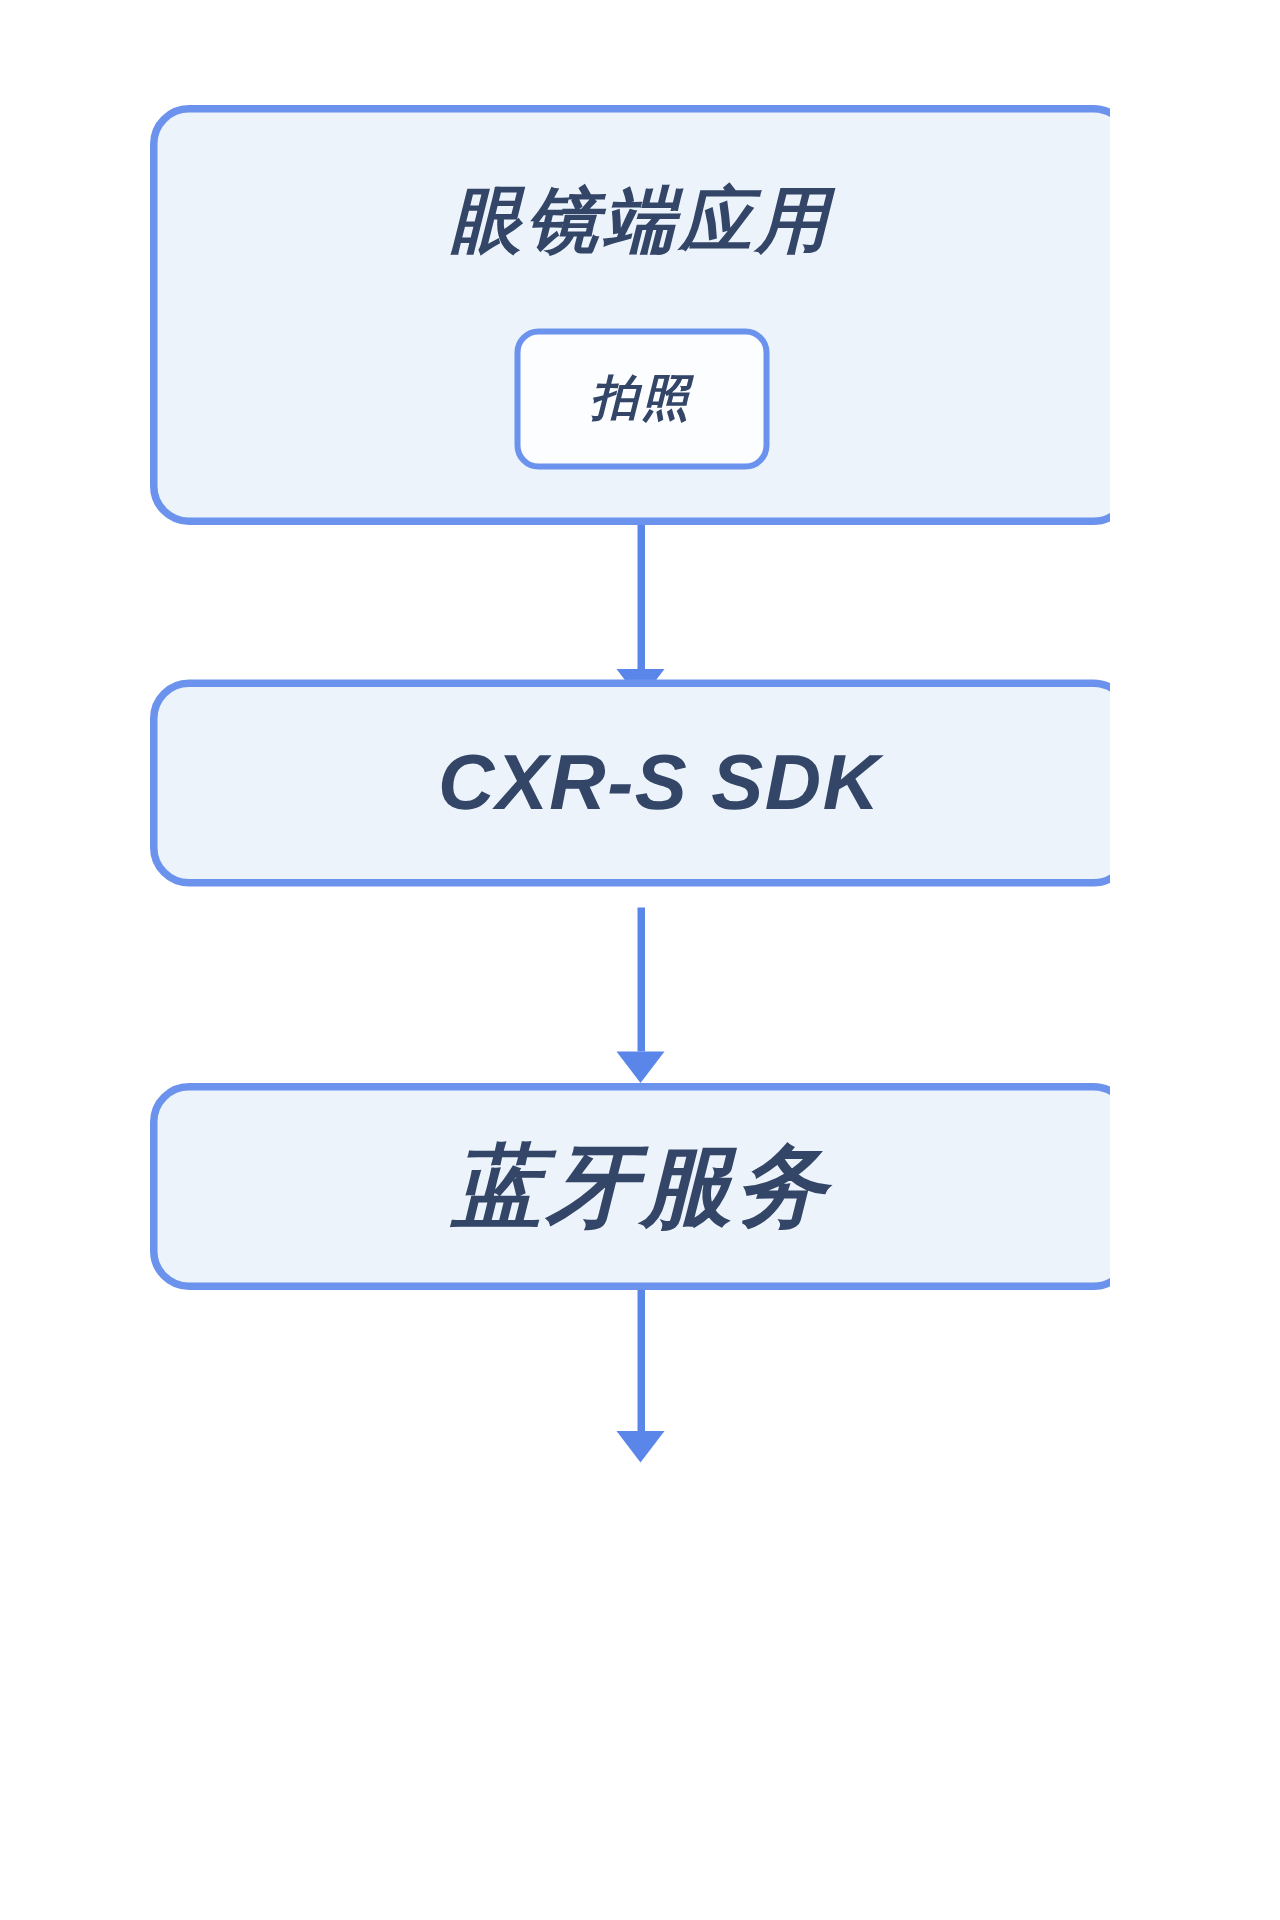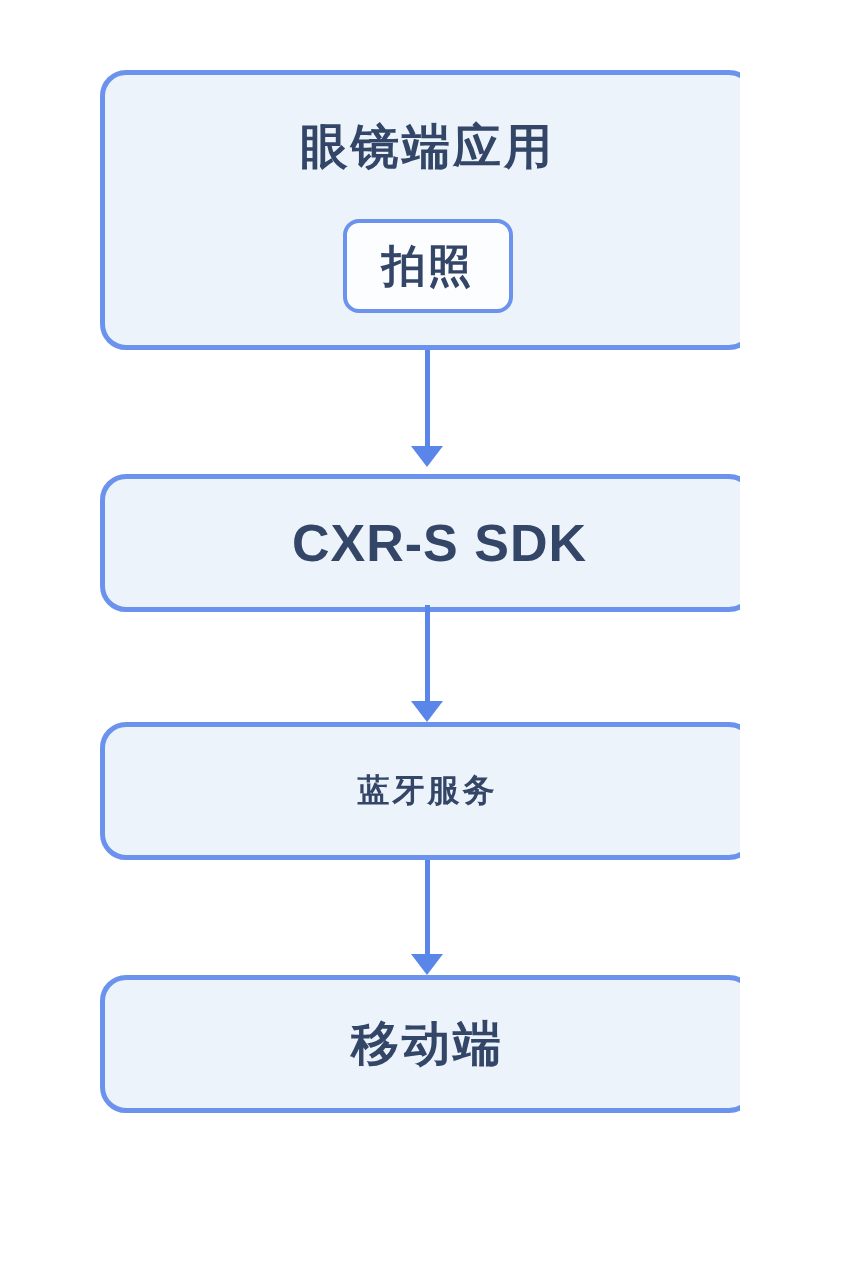"眼镜端应用" .canvas { font-style: none -> italic }
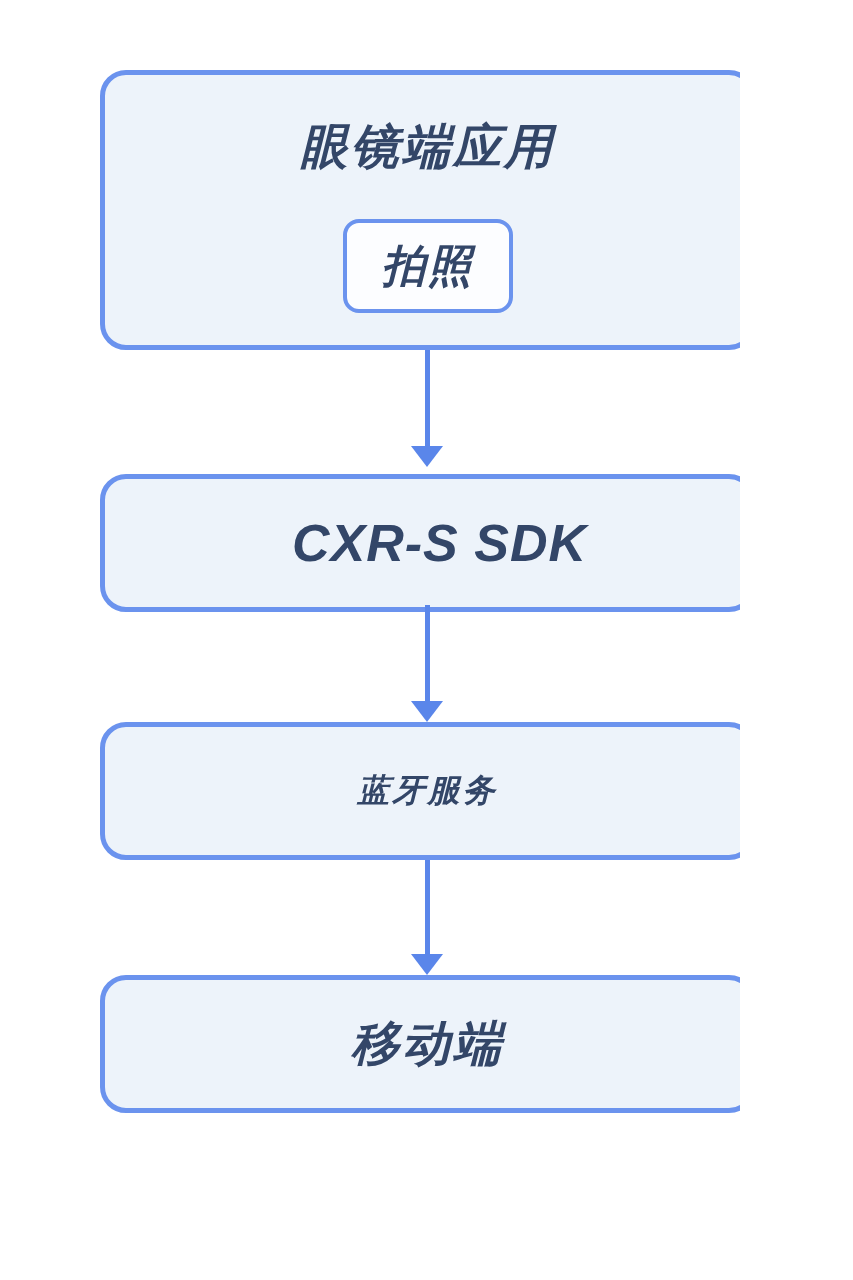"拍照" .feature-label { font-size: 44px -> 32px }
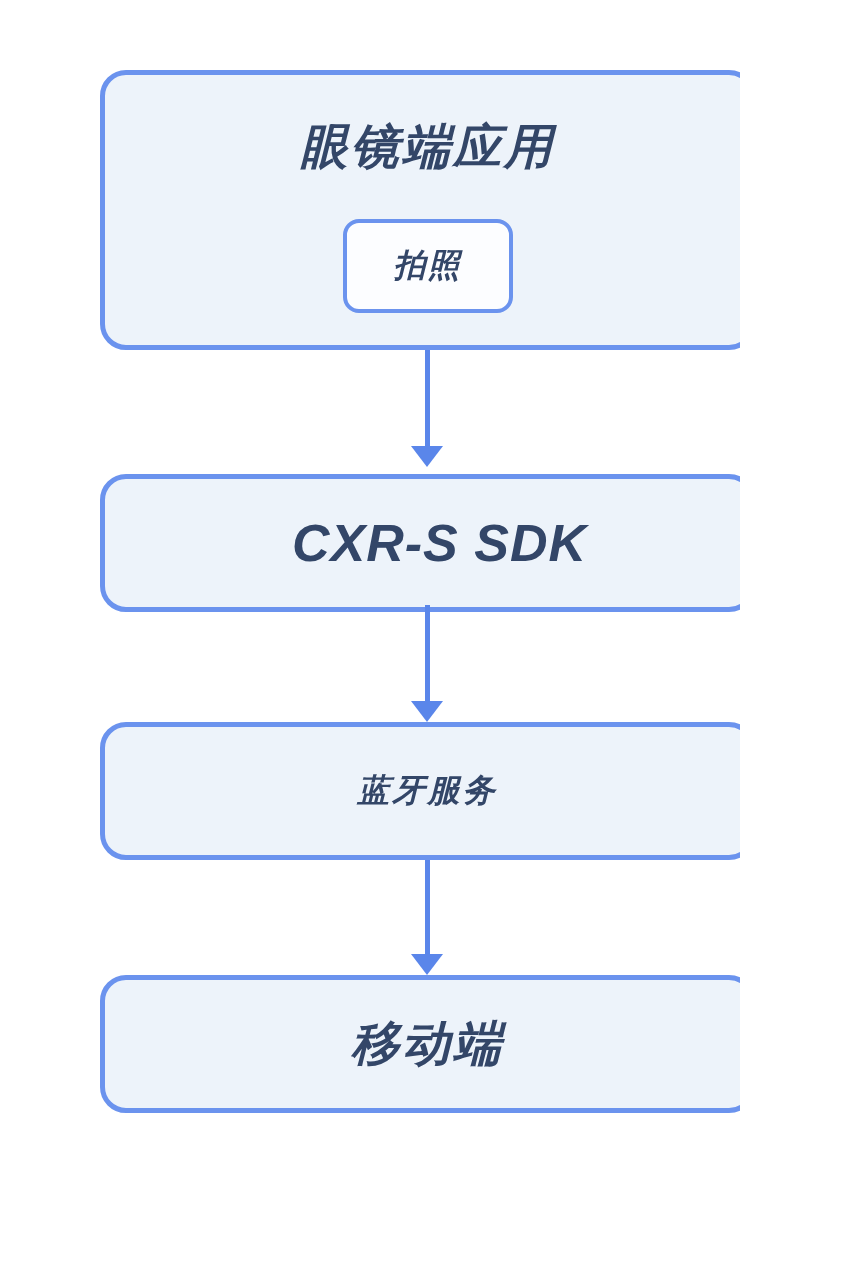"CXR-S SDK" .node-sdk { top: 474px -> 453px }
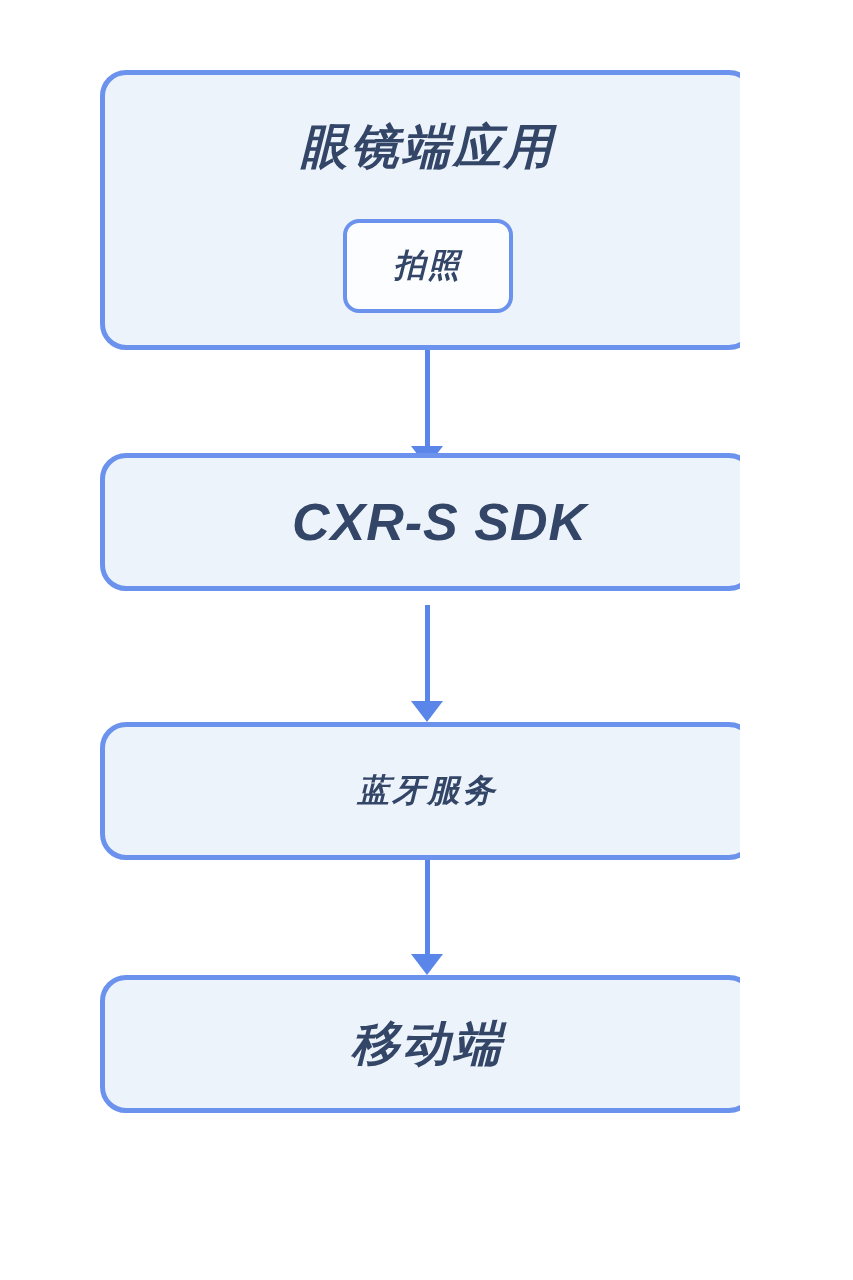"蓝牙服务" .node-bluetooth .node-label { font-size: 32px -> 60px }
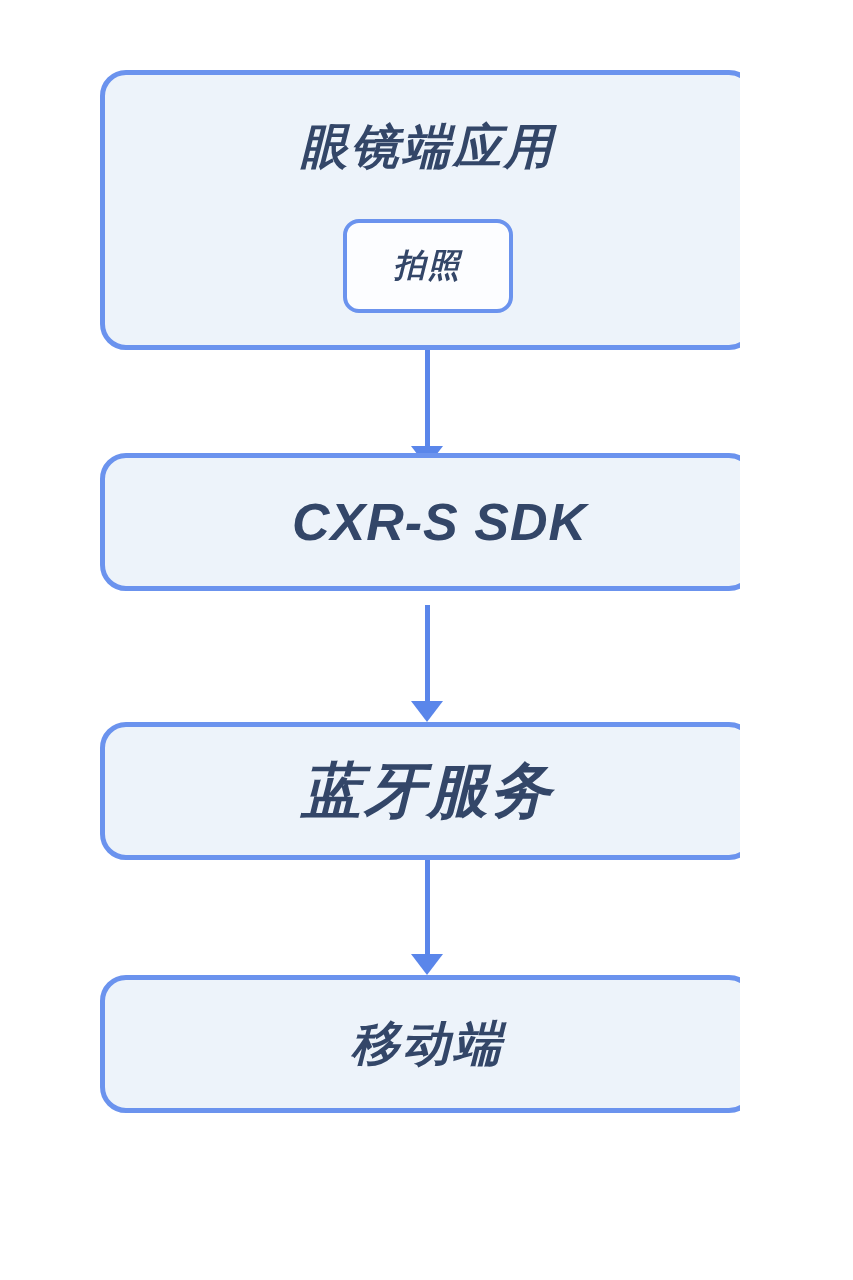"移动端" section.node { html: <section> <span>移动端</span> </section> -> none }
